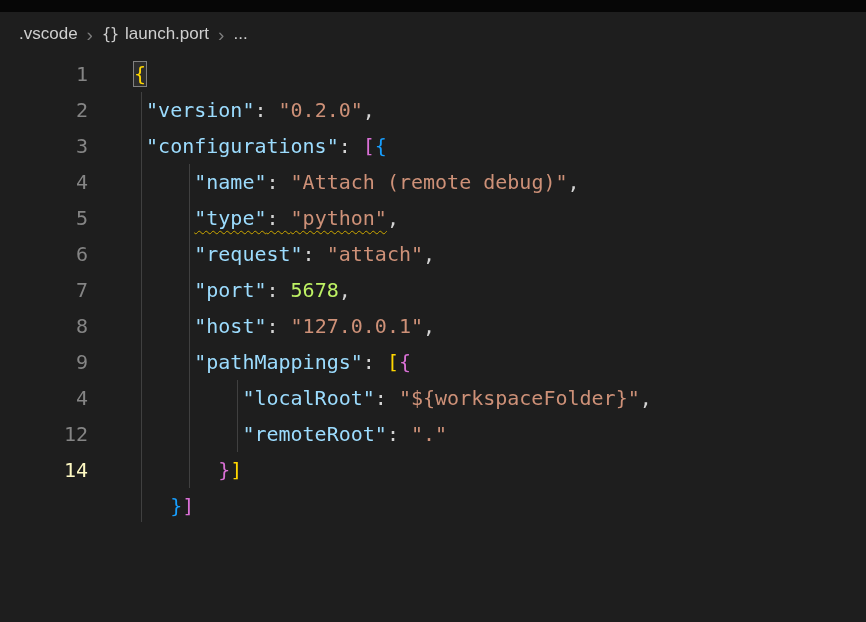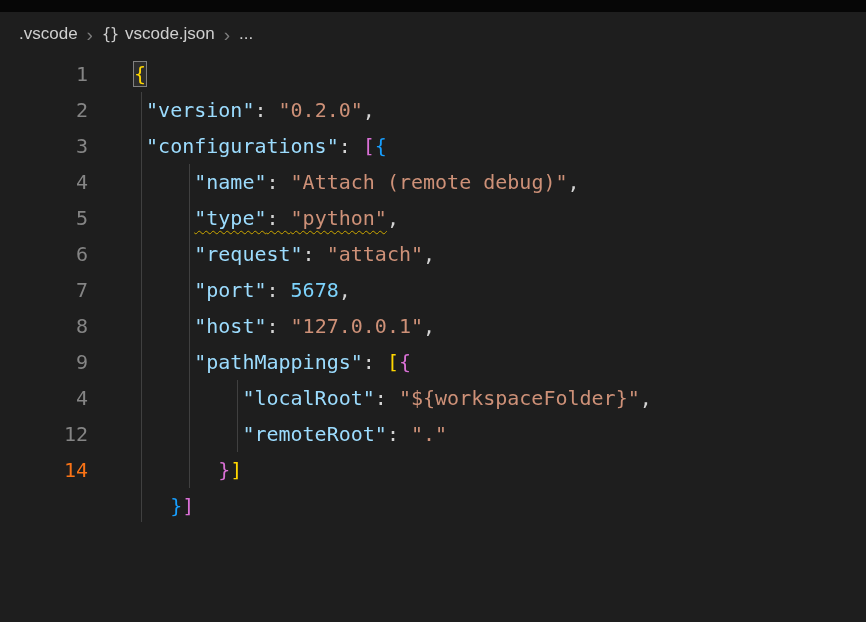"vscode.json" span { text: vscode.json -> launch.port }
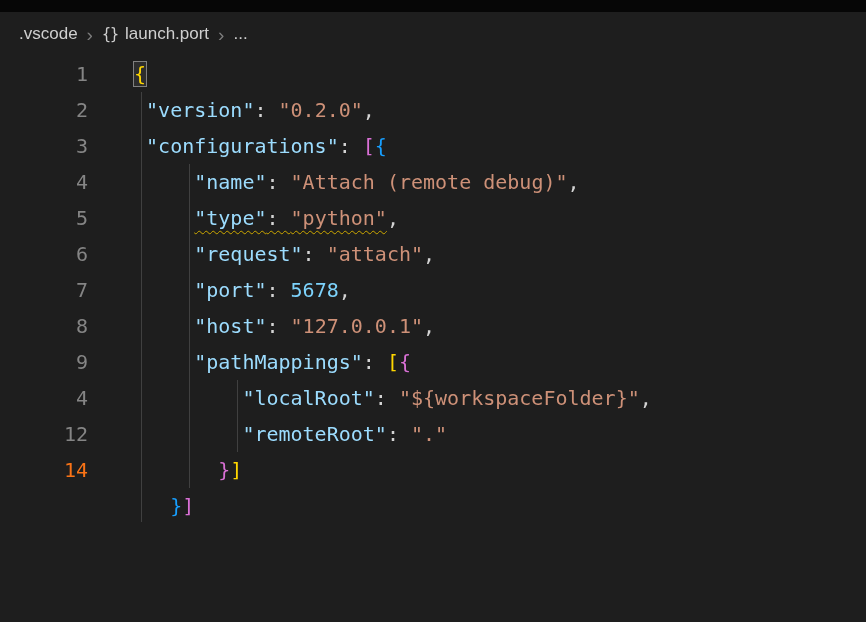"5678" .t-num { color: #7dd3fc -> #bef264 }
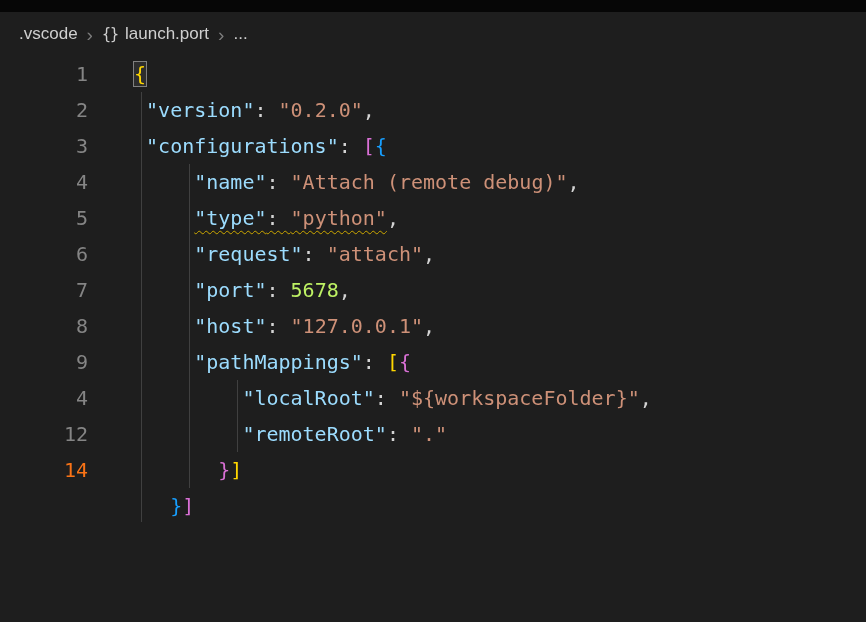"14" .ln.active { color: #f97316 -> #fef9c3 }
